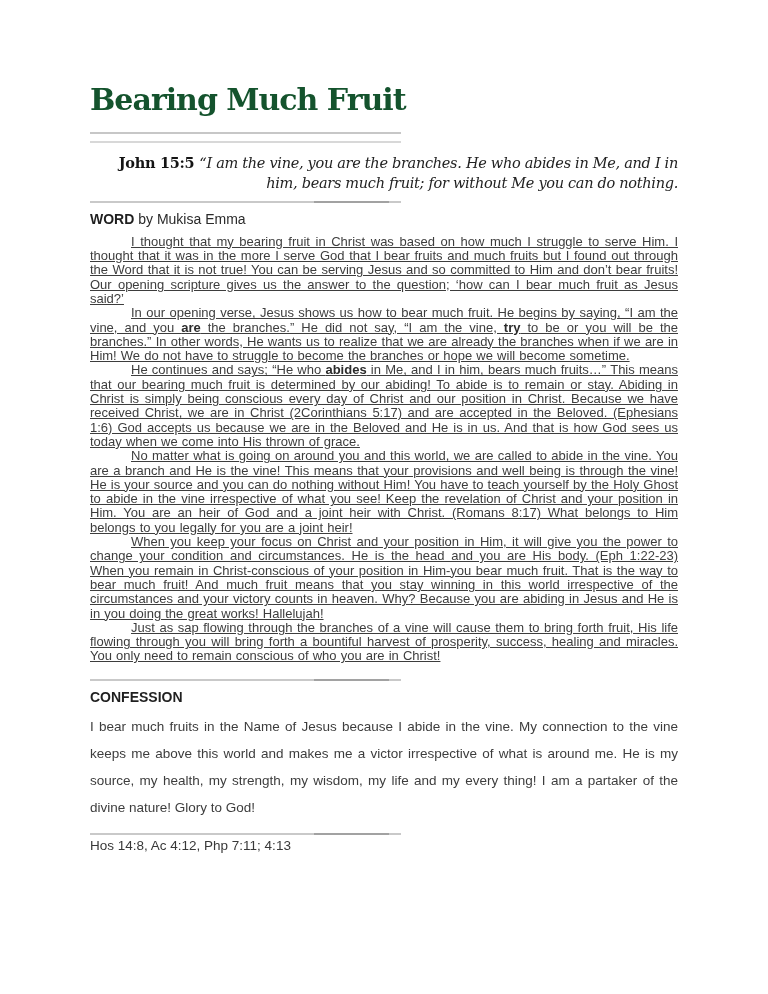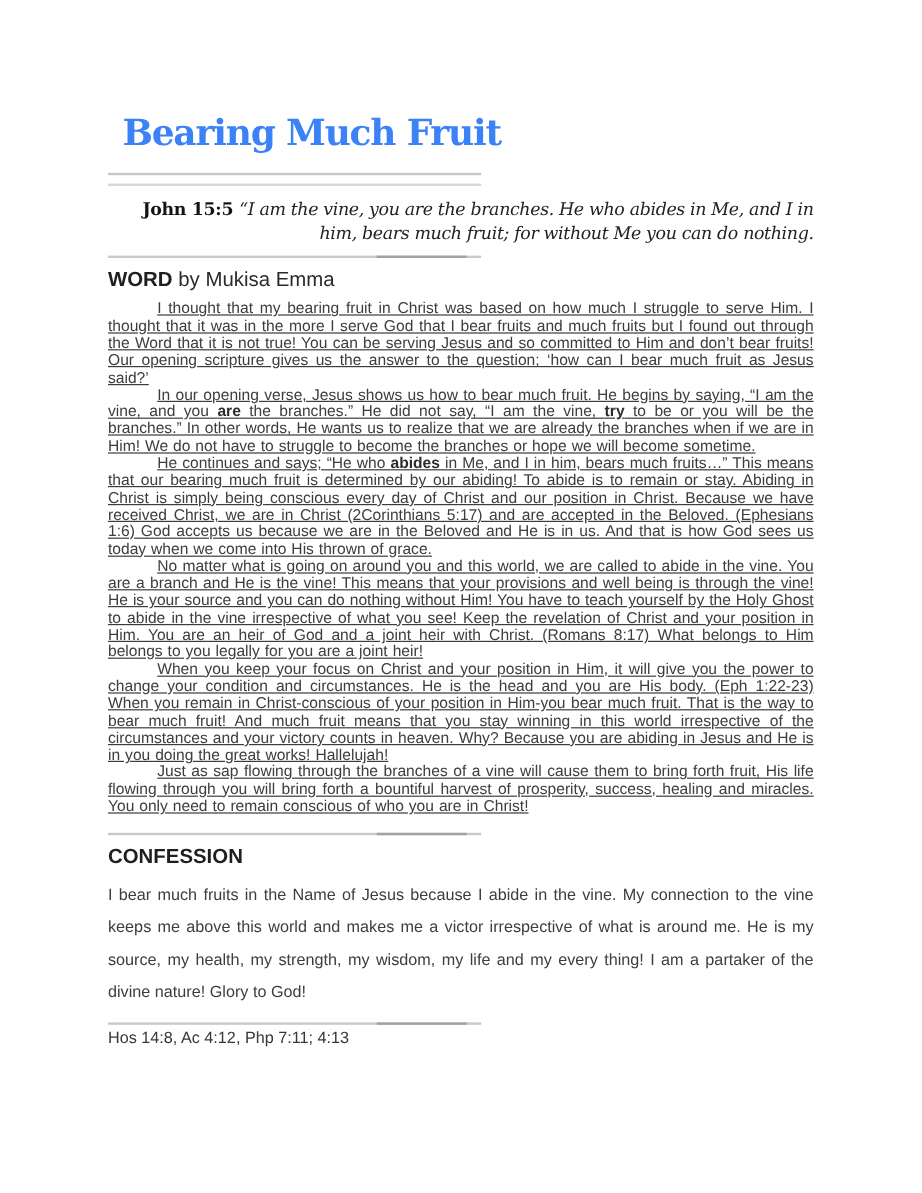"Bearing Much Fruit" .doc-title { color: #3b82f6 -> #14532d; margin: 12px -> 0 }
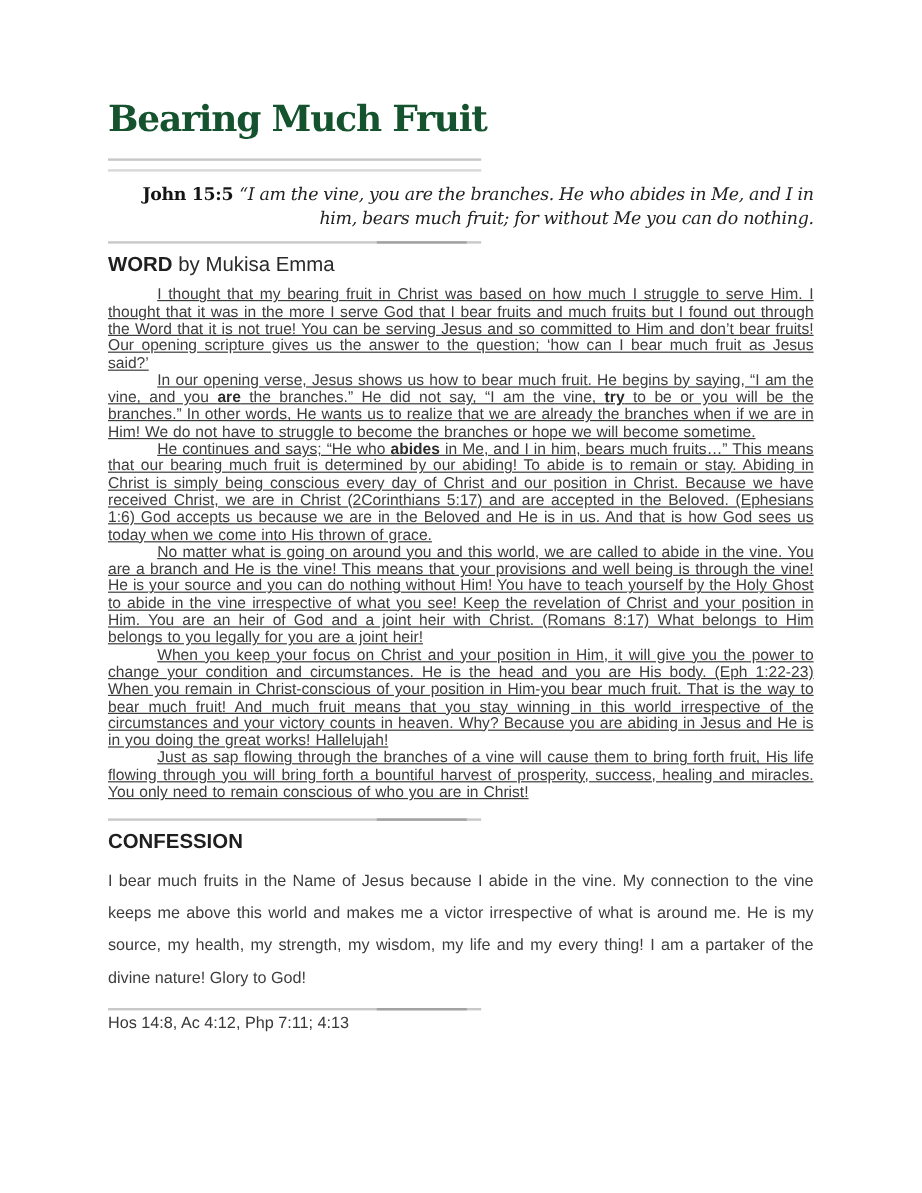"WORD by Mukisa Emma" .section-heading { font-size: 17px -> 14px }
